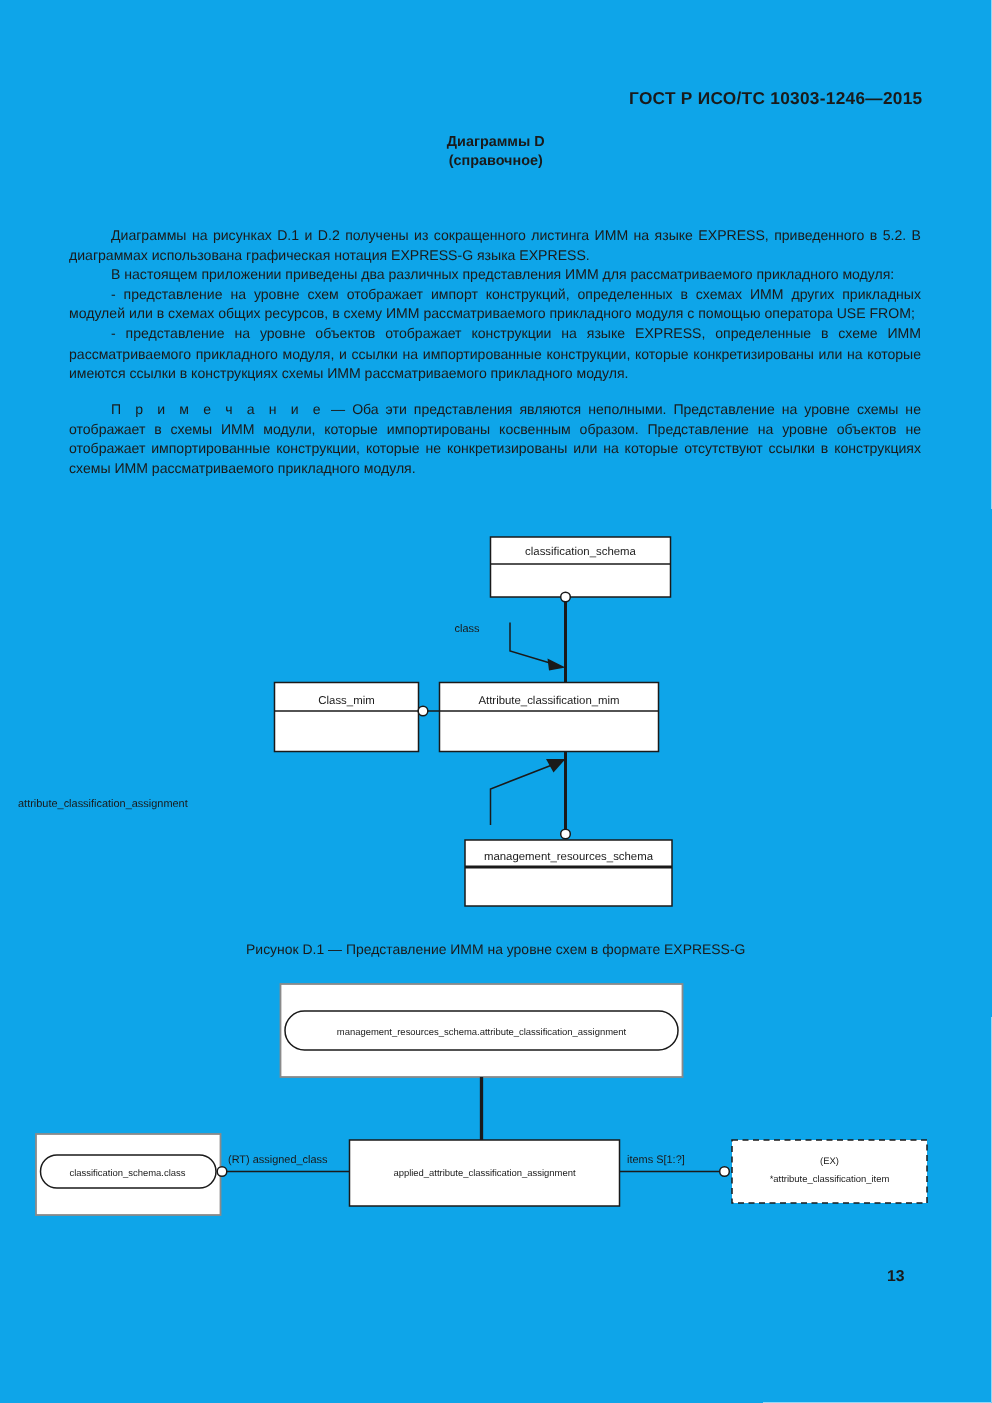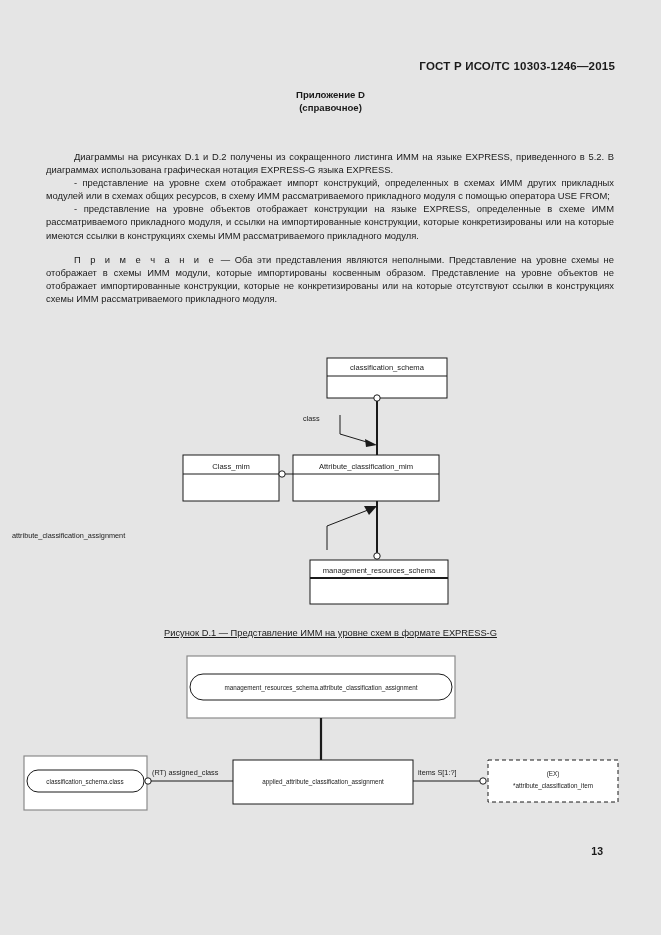"ГОСТ Р ИСО/ТС 10303-1246—2015" .page { background: #e5e5e5 -> #0ea5e9 }
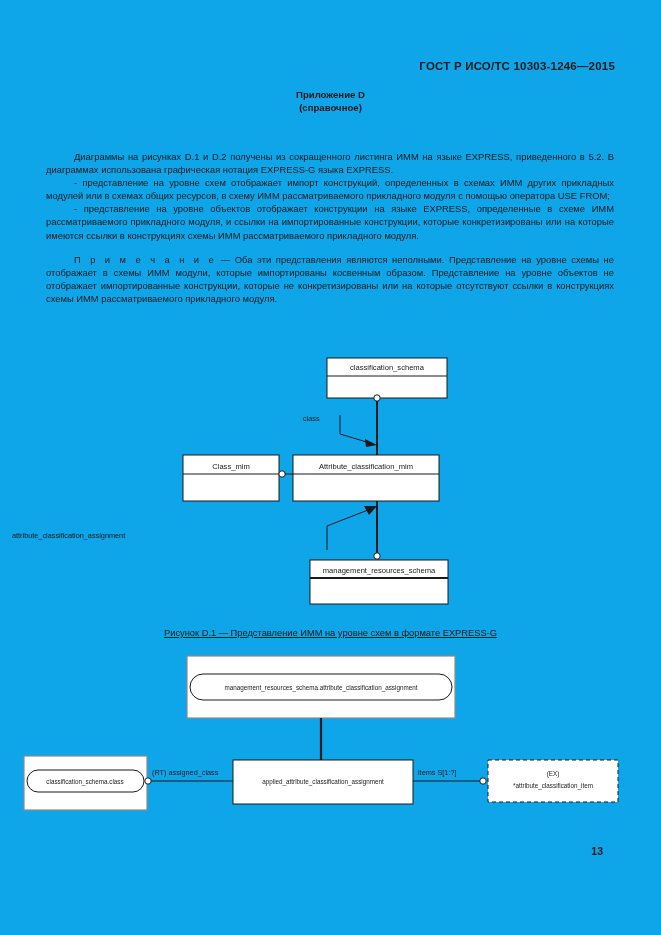"Приложение D" div.annex-line1 { text: Приложение -> Диаграммы }
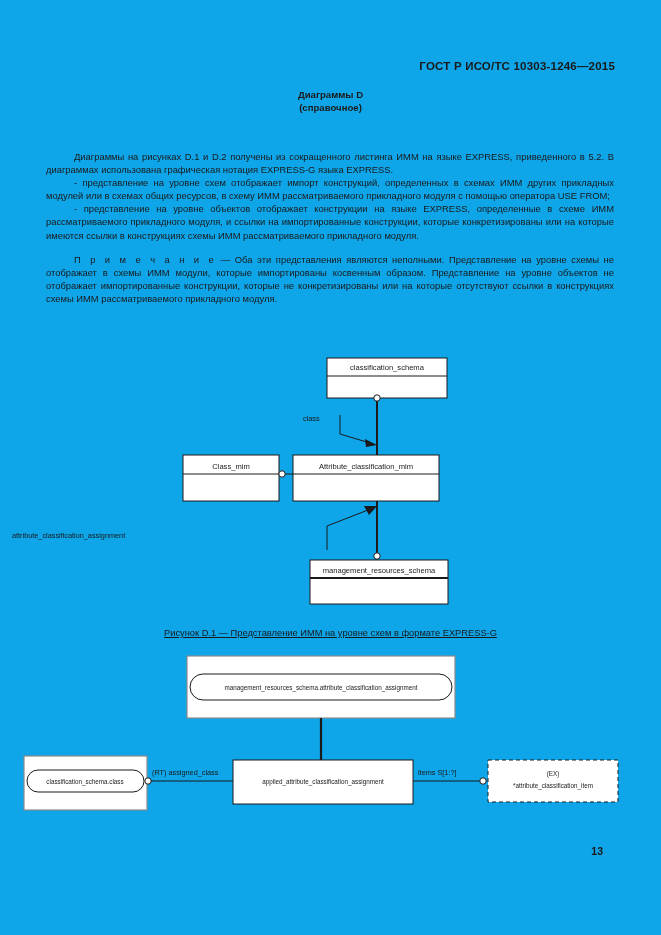"В настоящем приложении приведены два" p.indent { html: none -> <p>В настоящем приложении приведены два различных представления ИММ для рассматриваемого прикладного модуля:</p> }
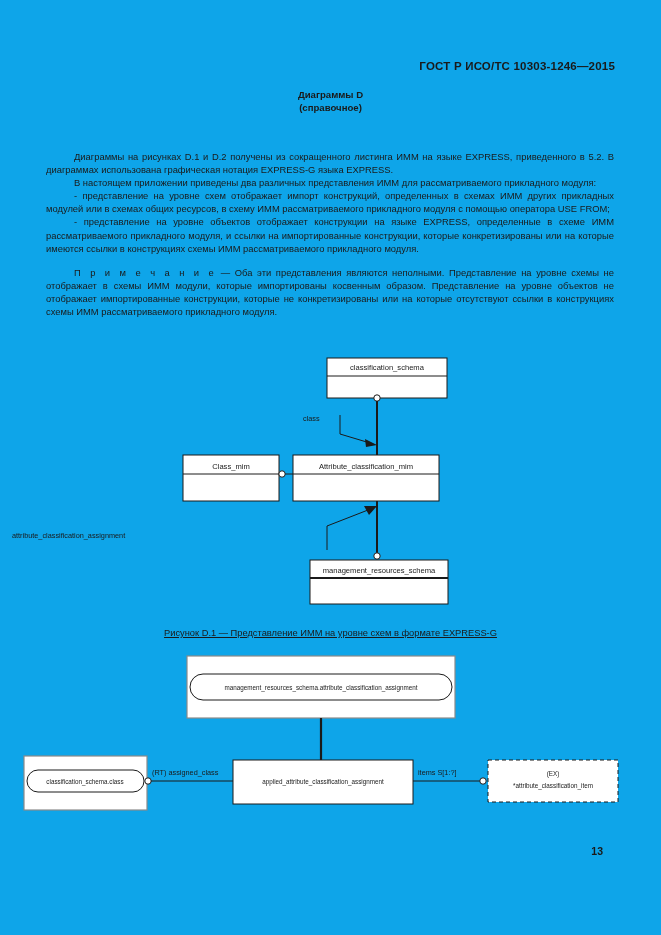"Рисунок D.1 — Представление ИММ" .figure-caption { text-decoration: underline -> none }
